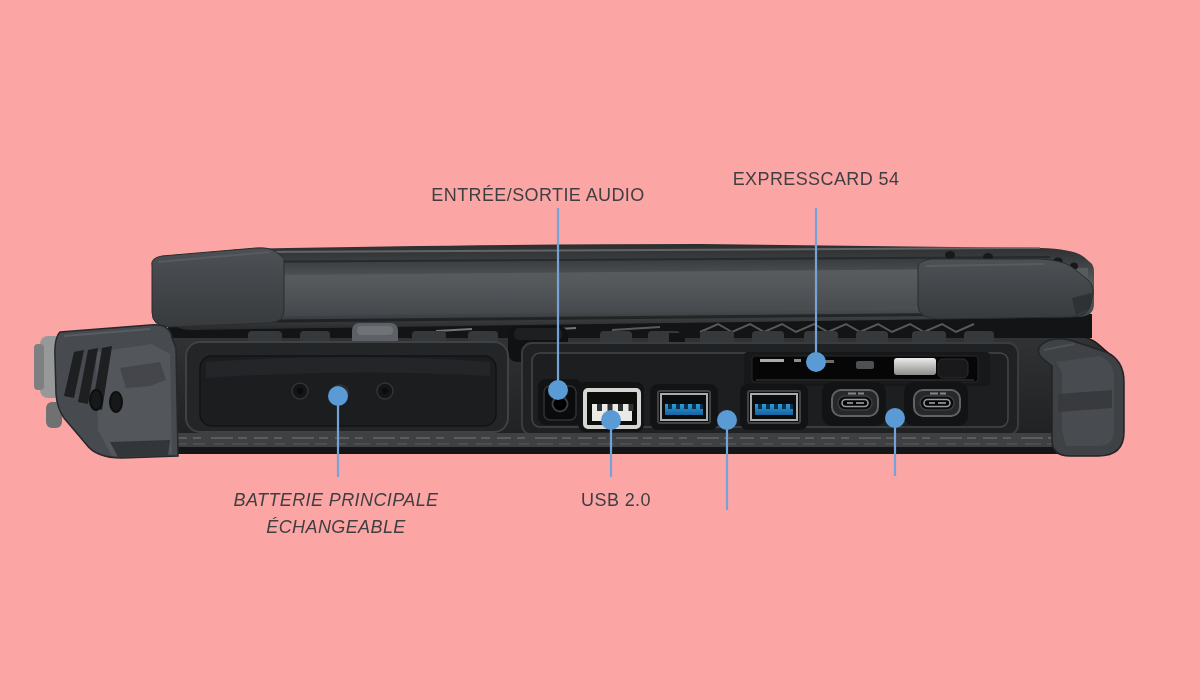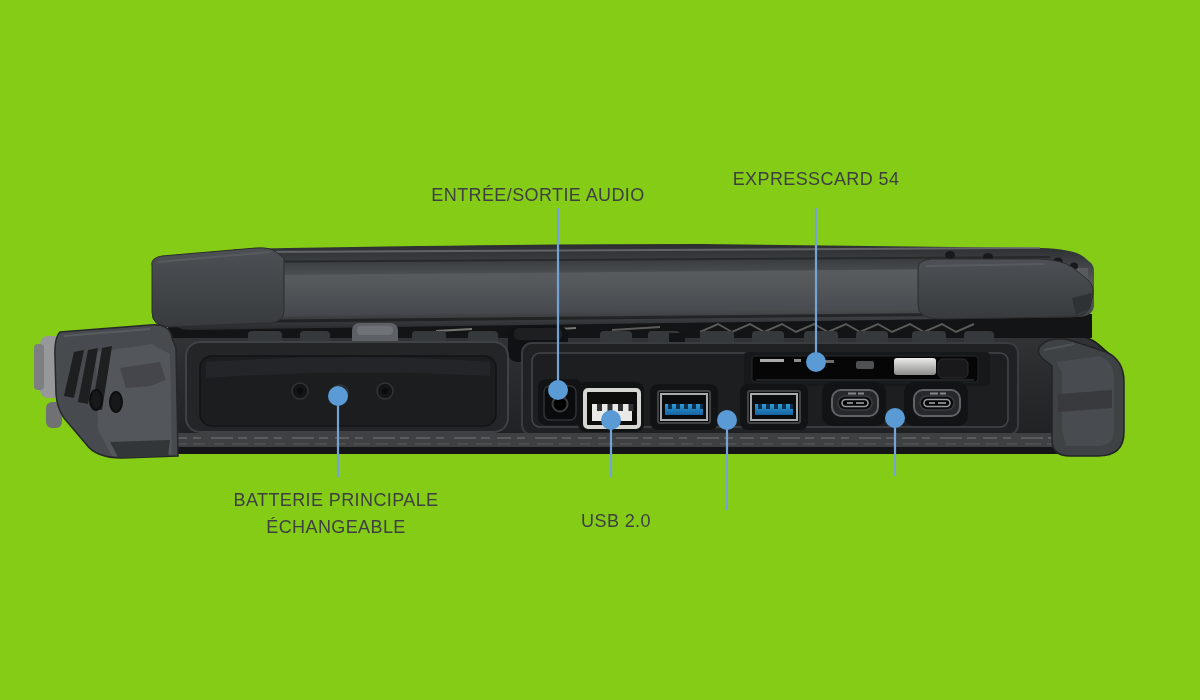"ENTRÉE/SORTIE AUDIO" .stage { background: #84cc16 -> #fca5a5 }
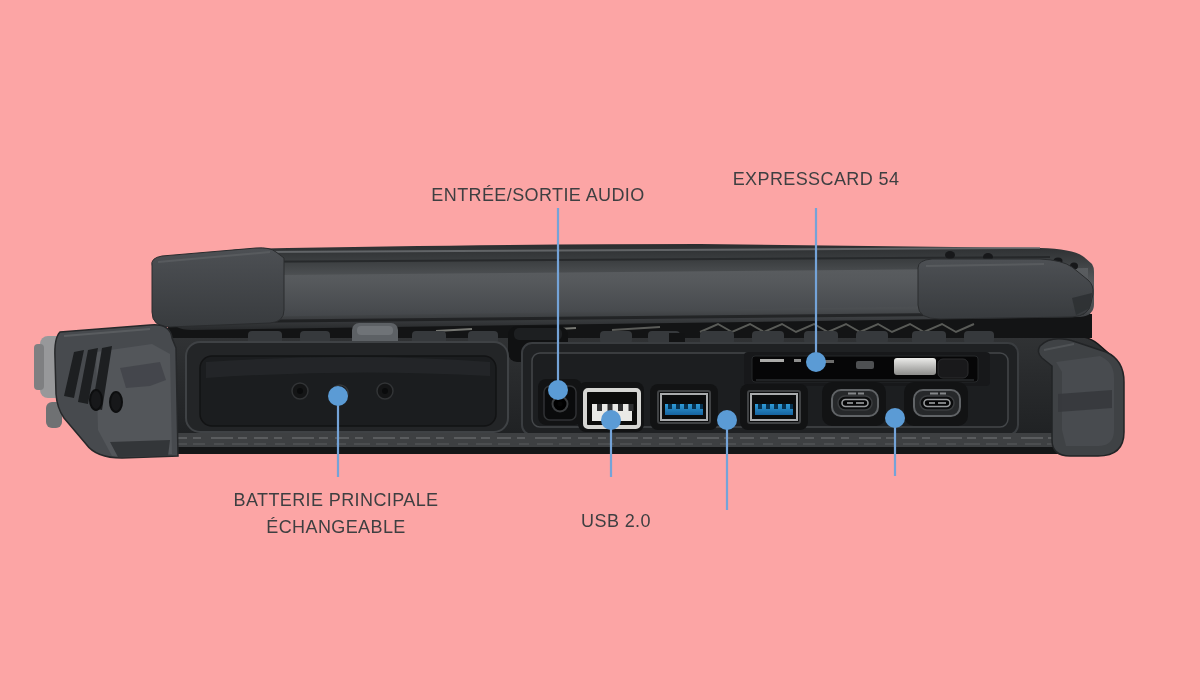"BATTERIE PRINCIPALE" .callout-label.two-line { font-style: none -> italic }
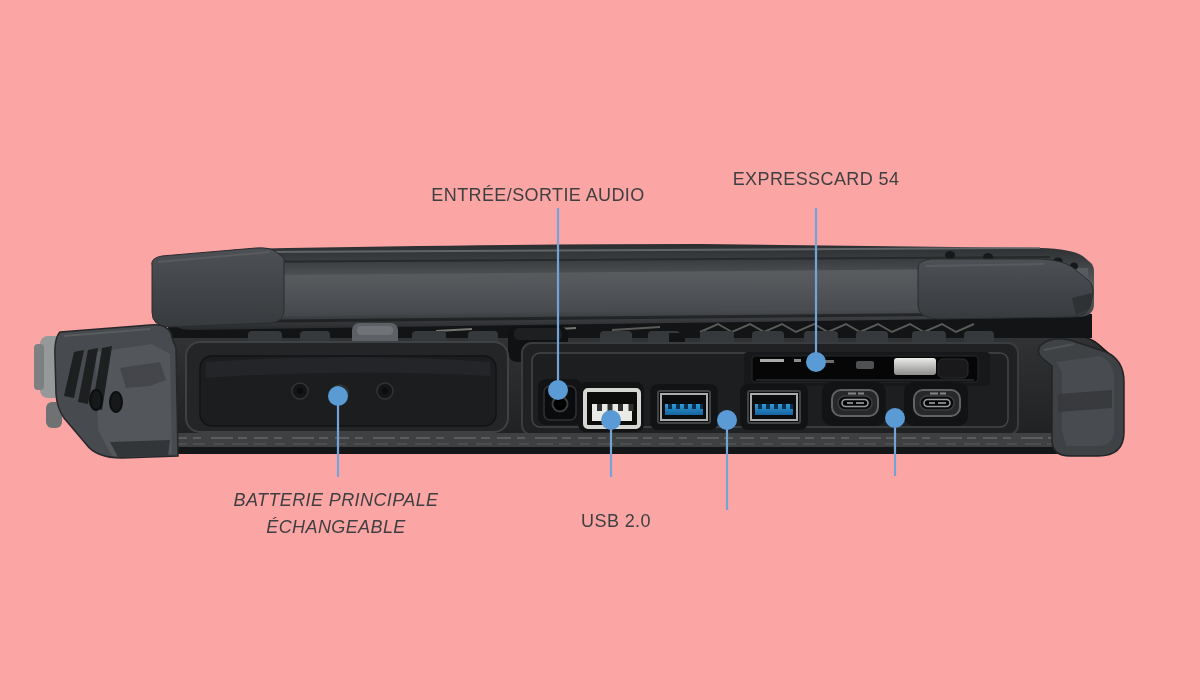"USB 2.0" div.callout-label { top: 508px -> 487px }
